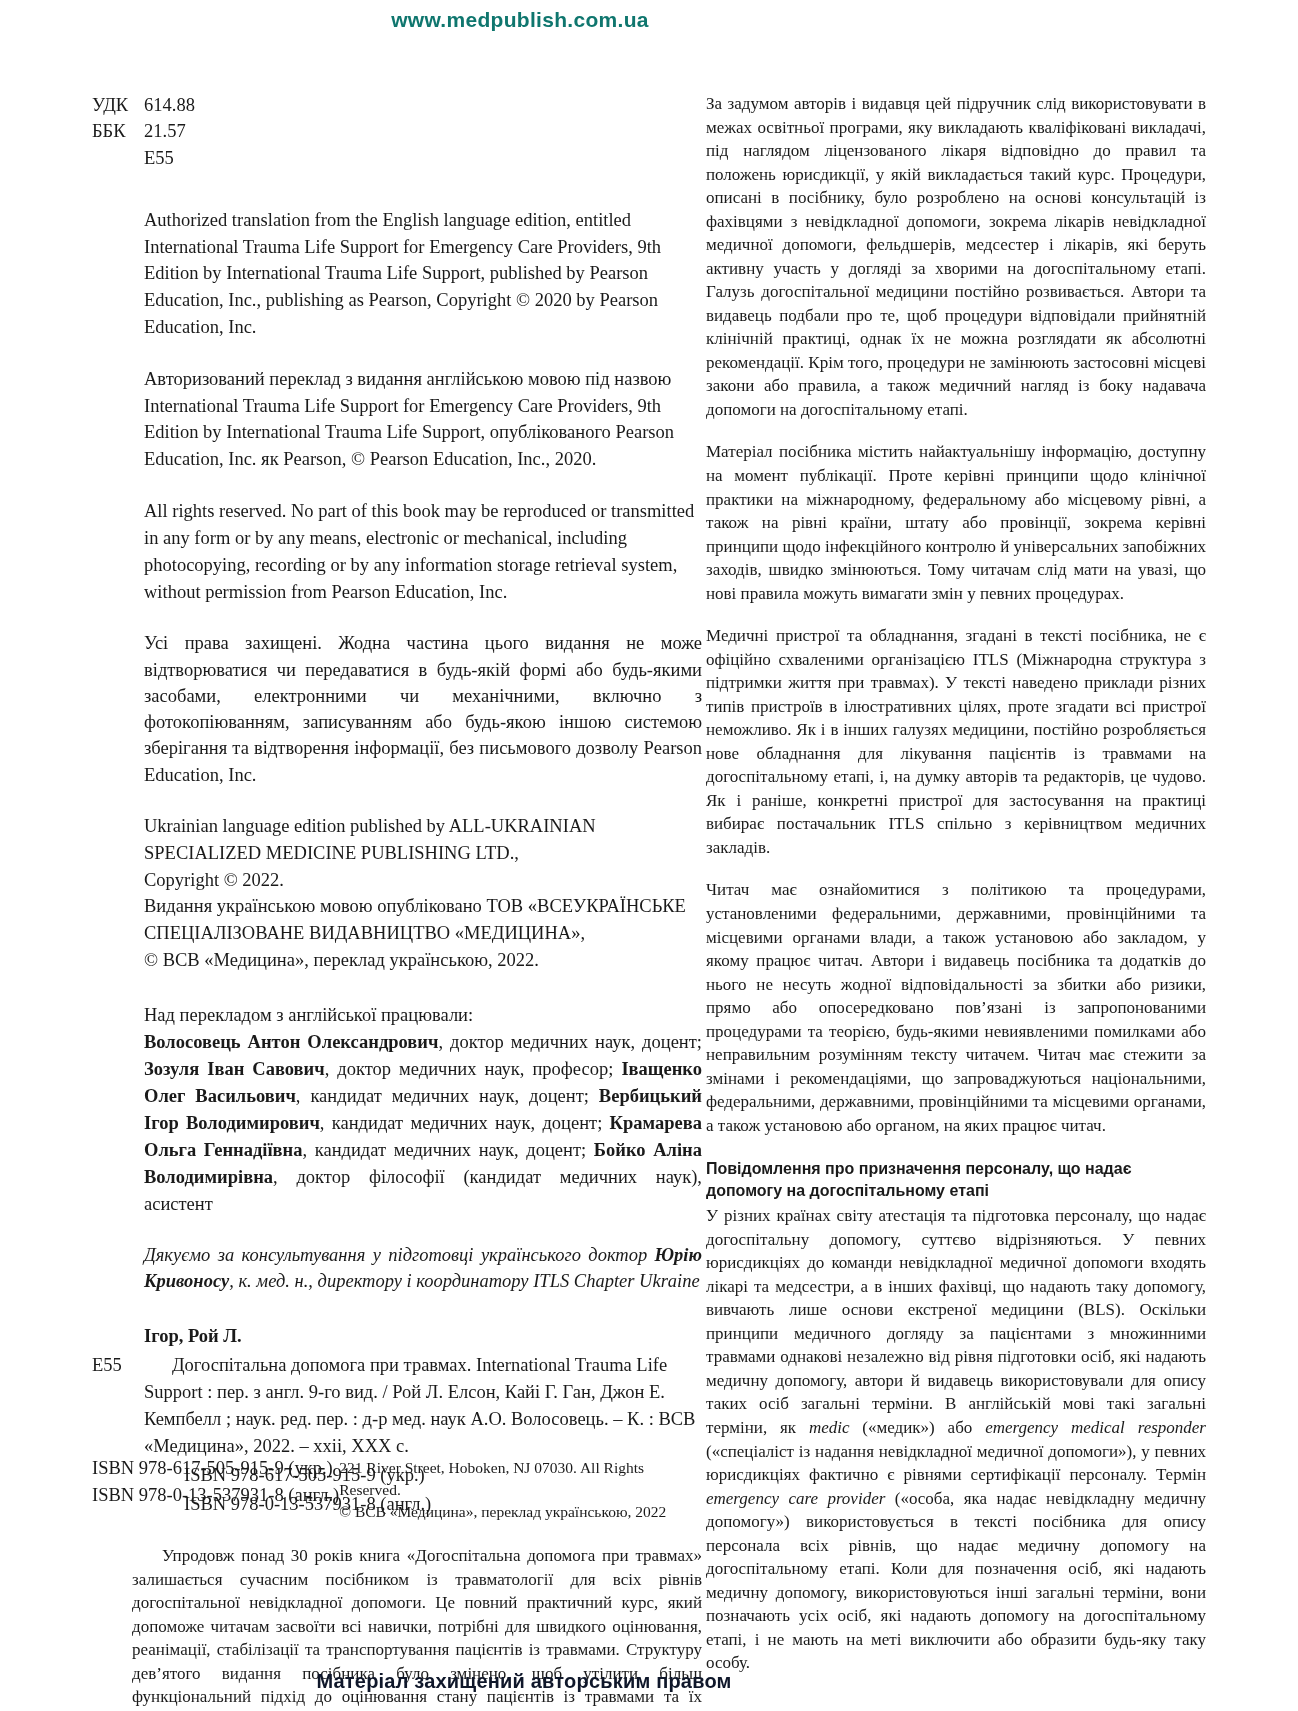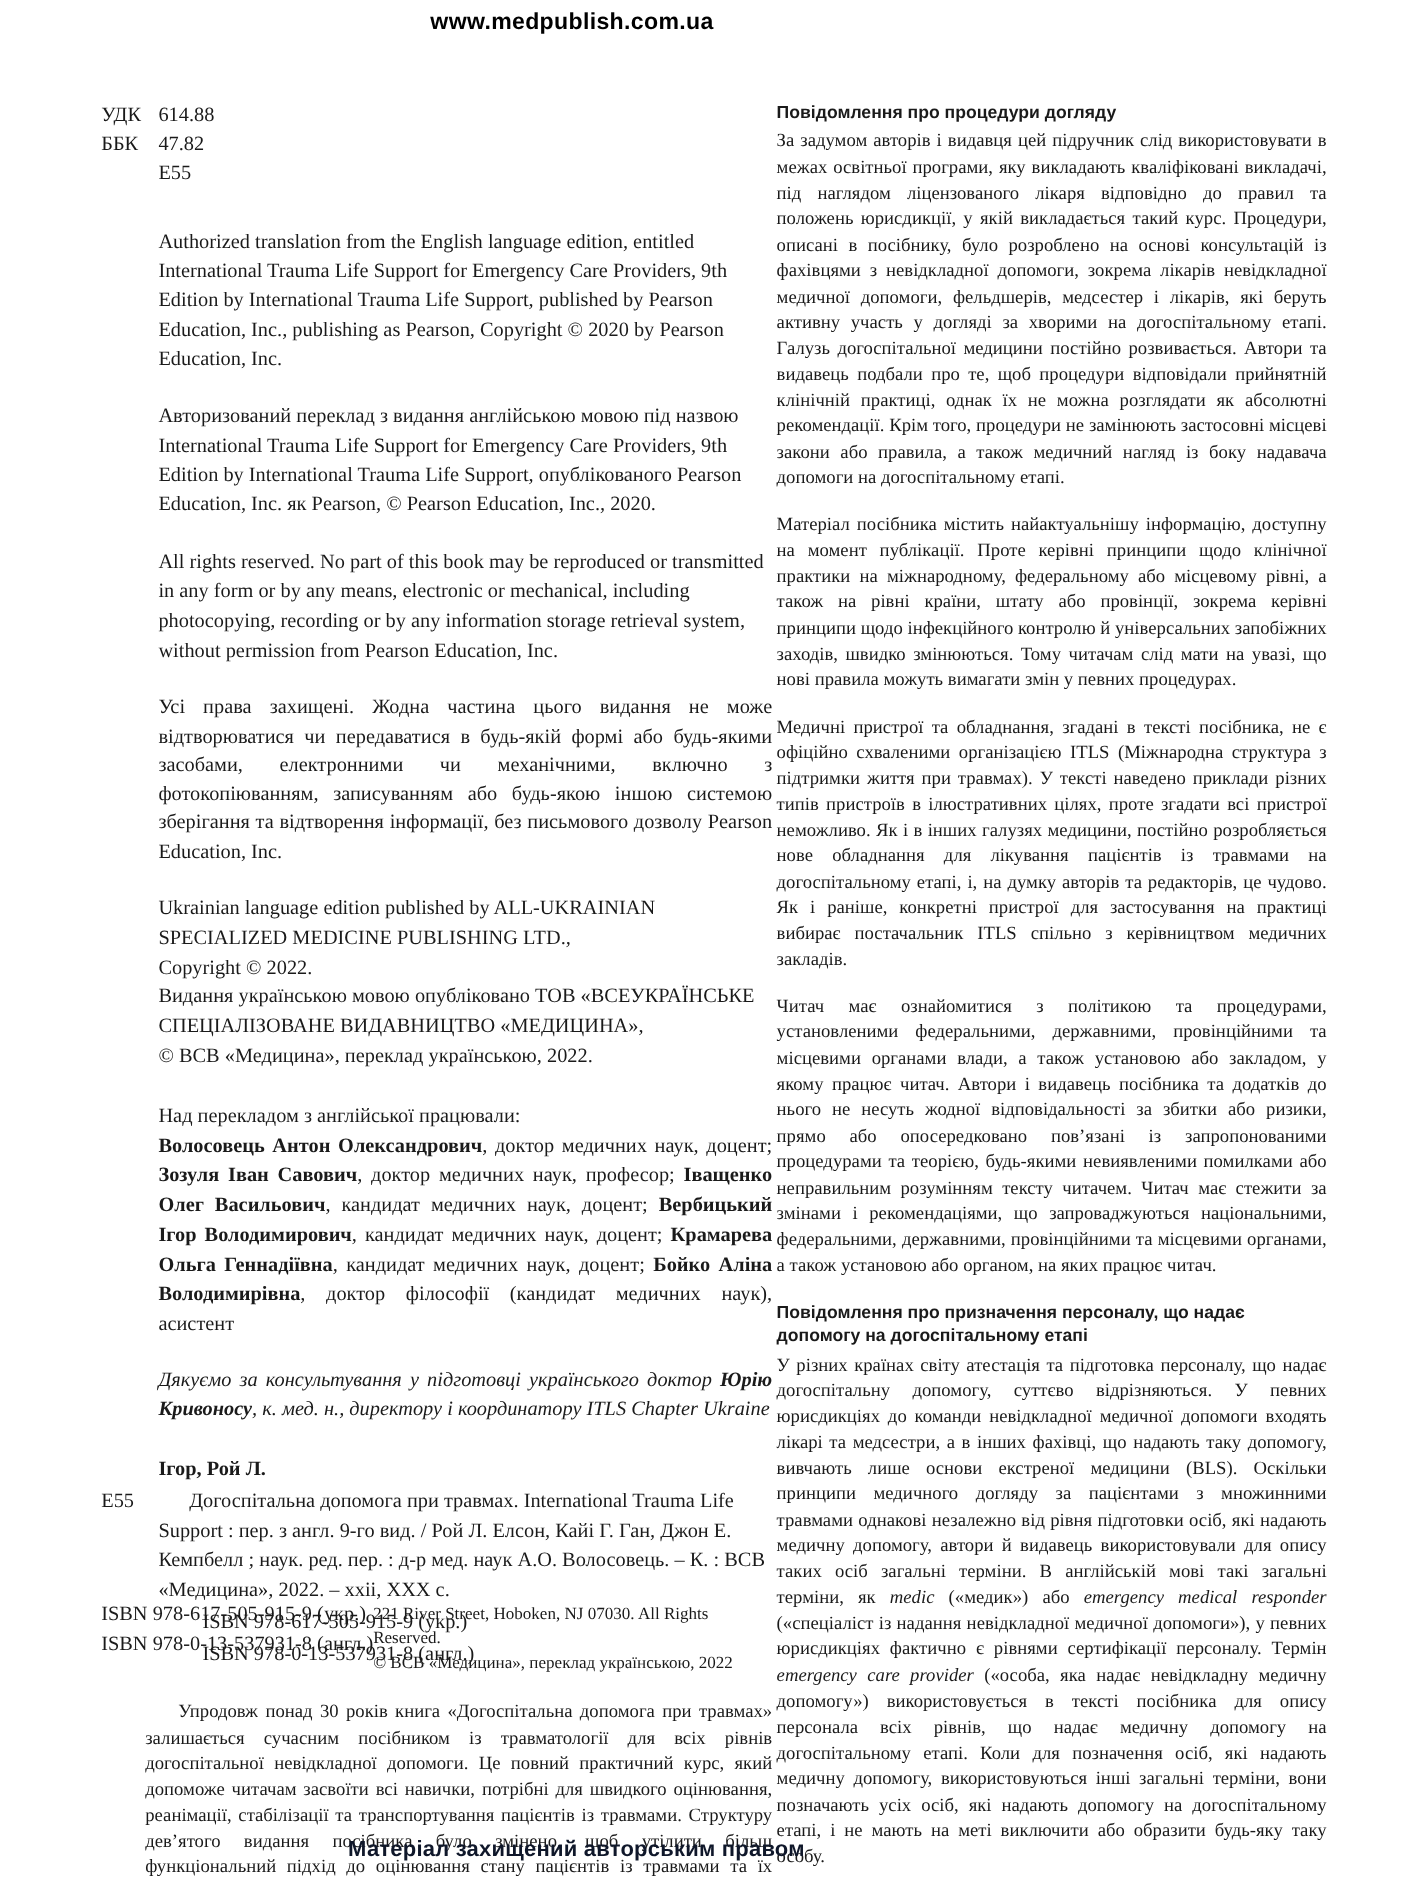"www.medpublish.com.ua" .watermark-top { color: #000000 -> #0f766e }
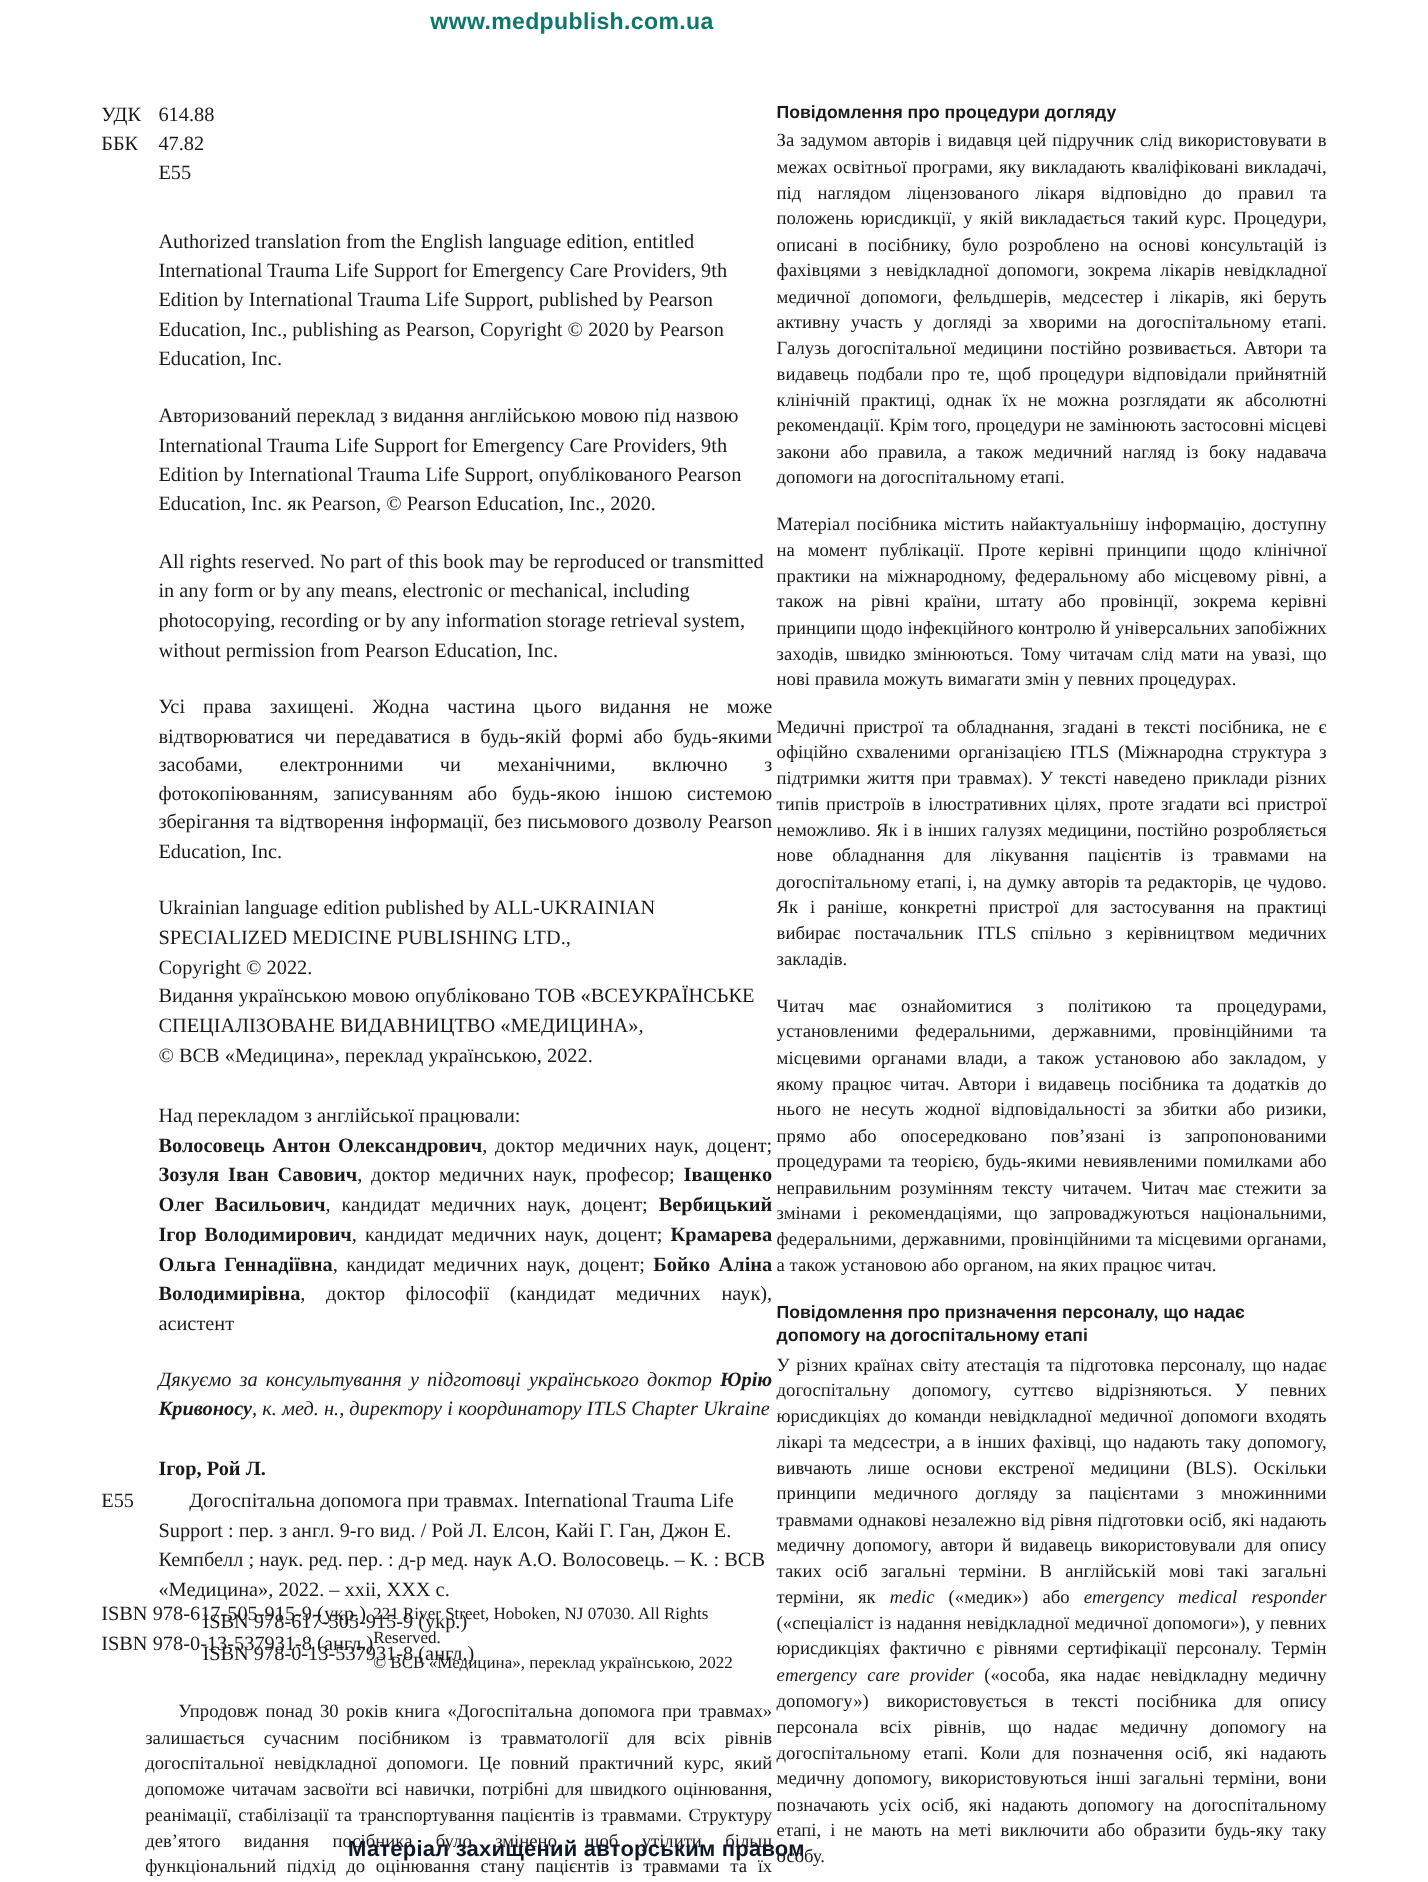"Повідомлення про процедури догляду" div.rc-head { html: <div>Повідомлення про процедури догляду</div> -> none }
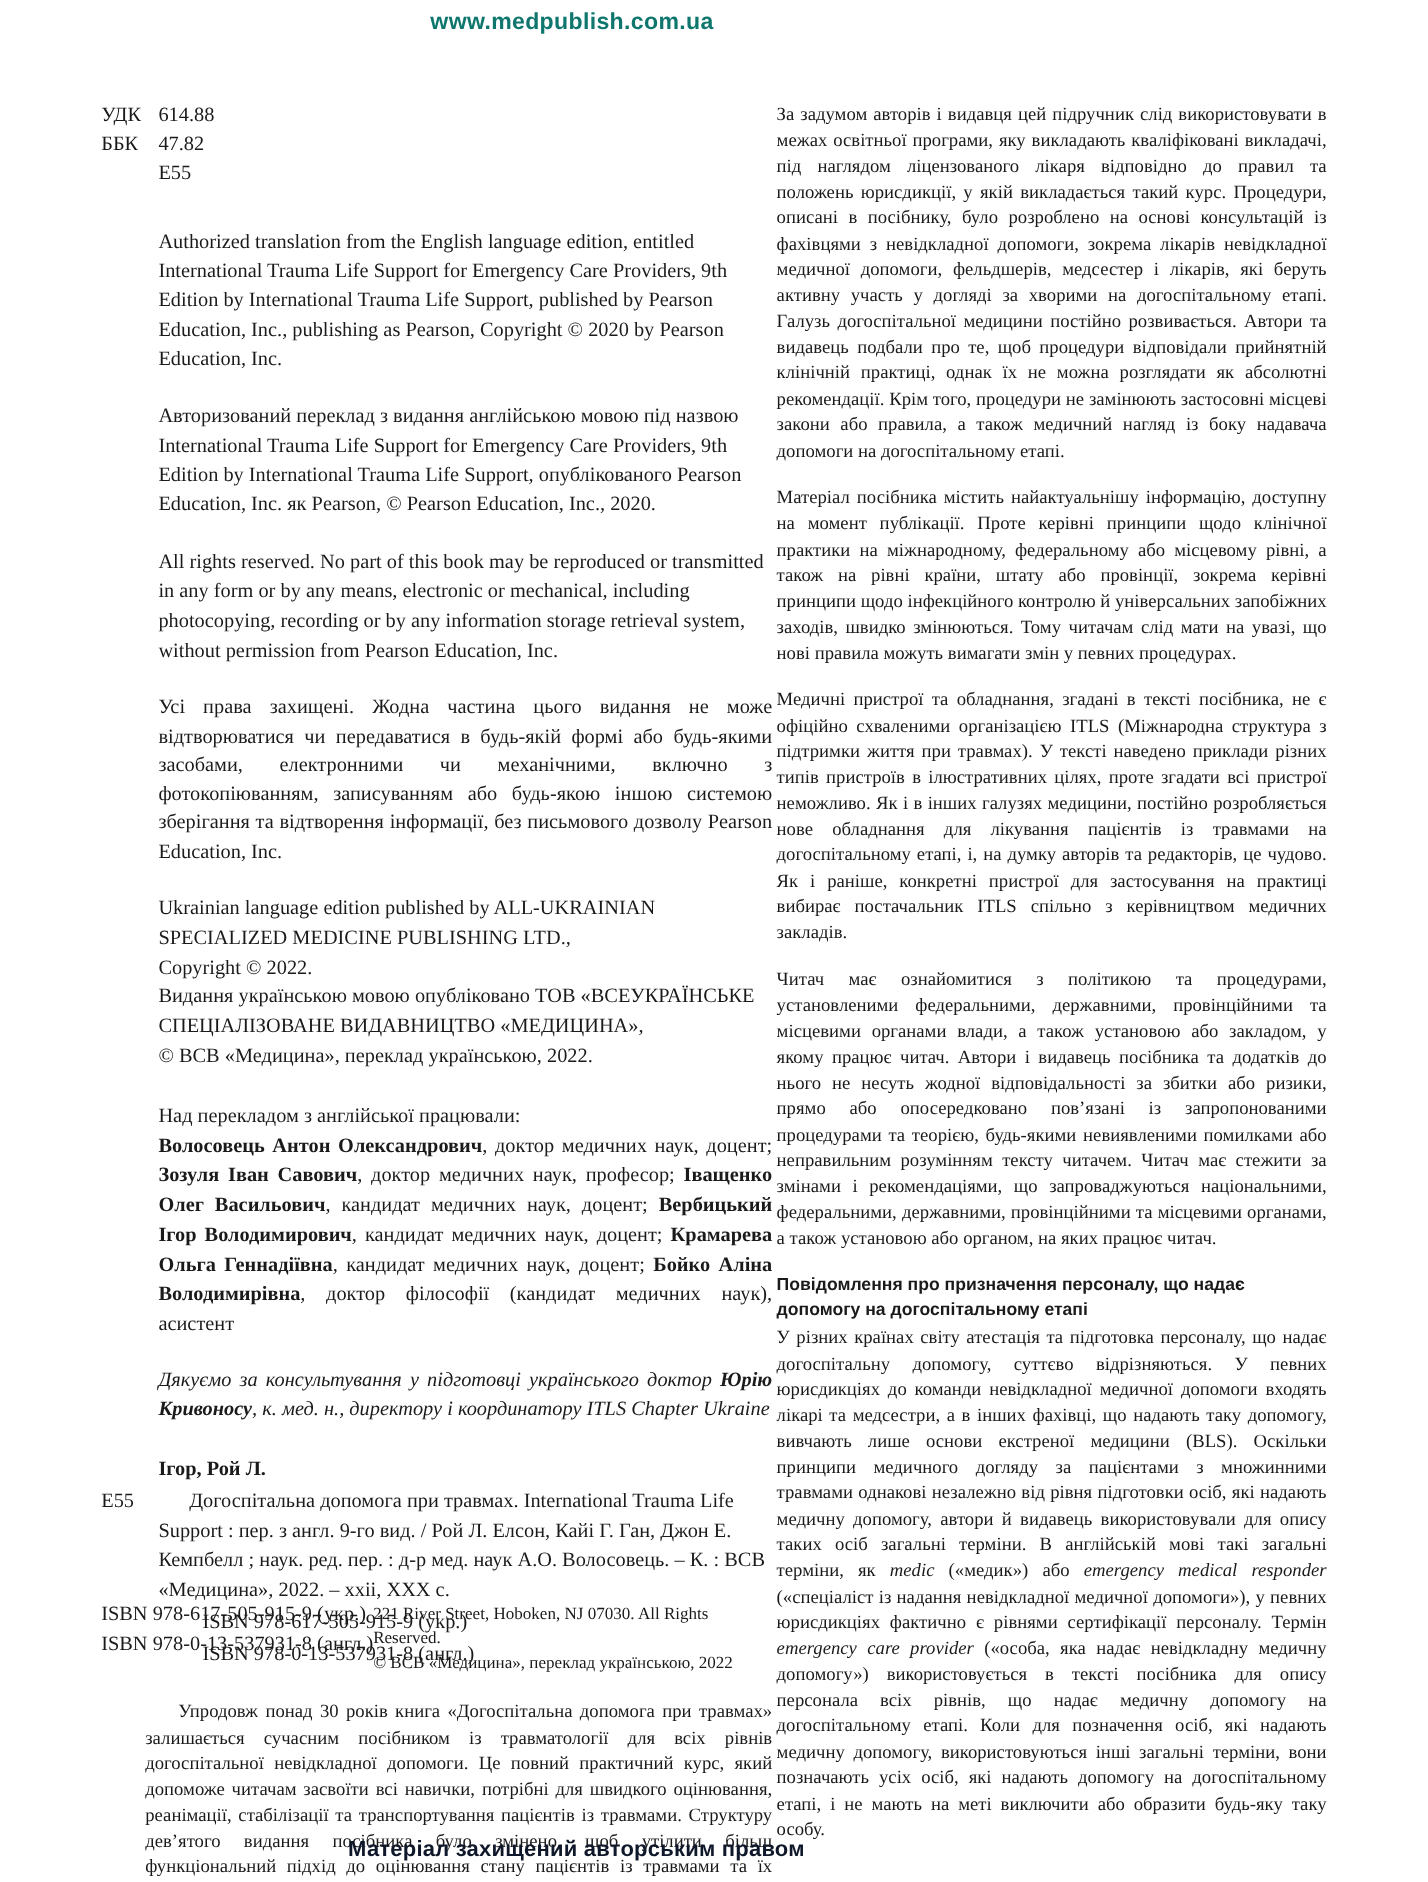"47.82" span.class-val { text: 47.82 -> 21.57 }
